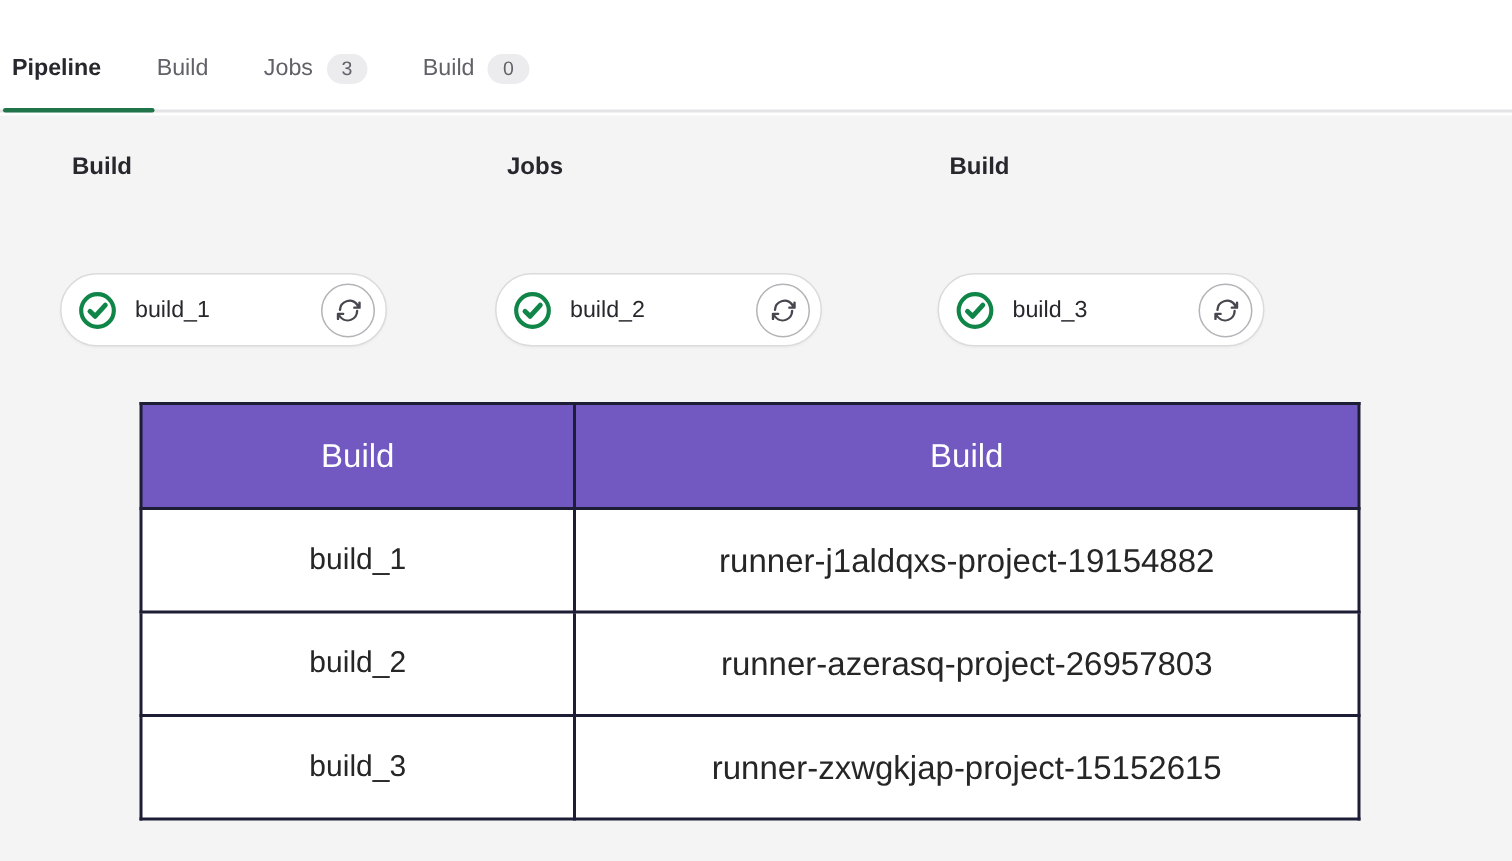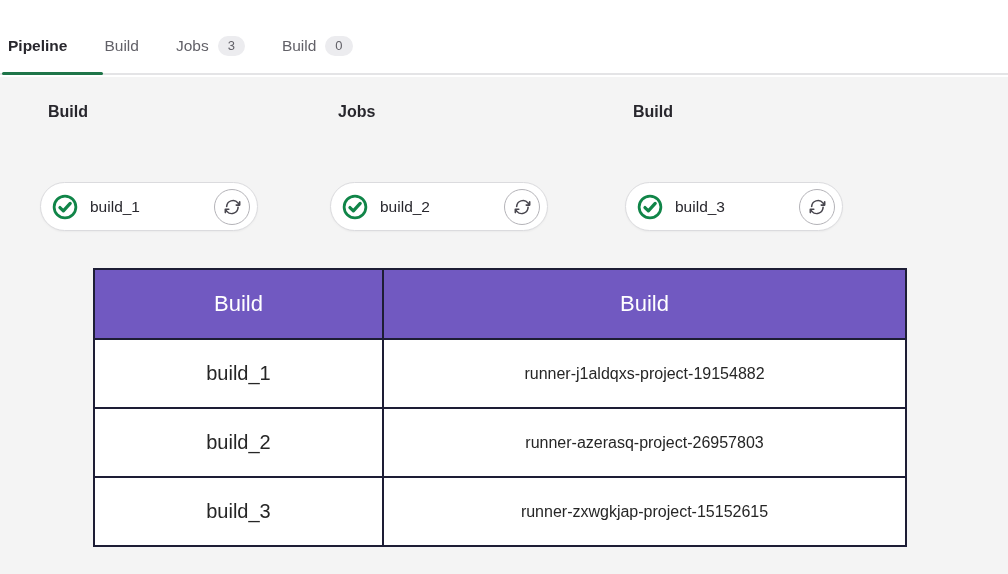"runner-j1aldqxs-project-19154882" td.cell-runner { font-size: 16px -> 22px }
